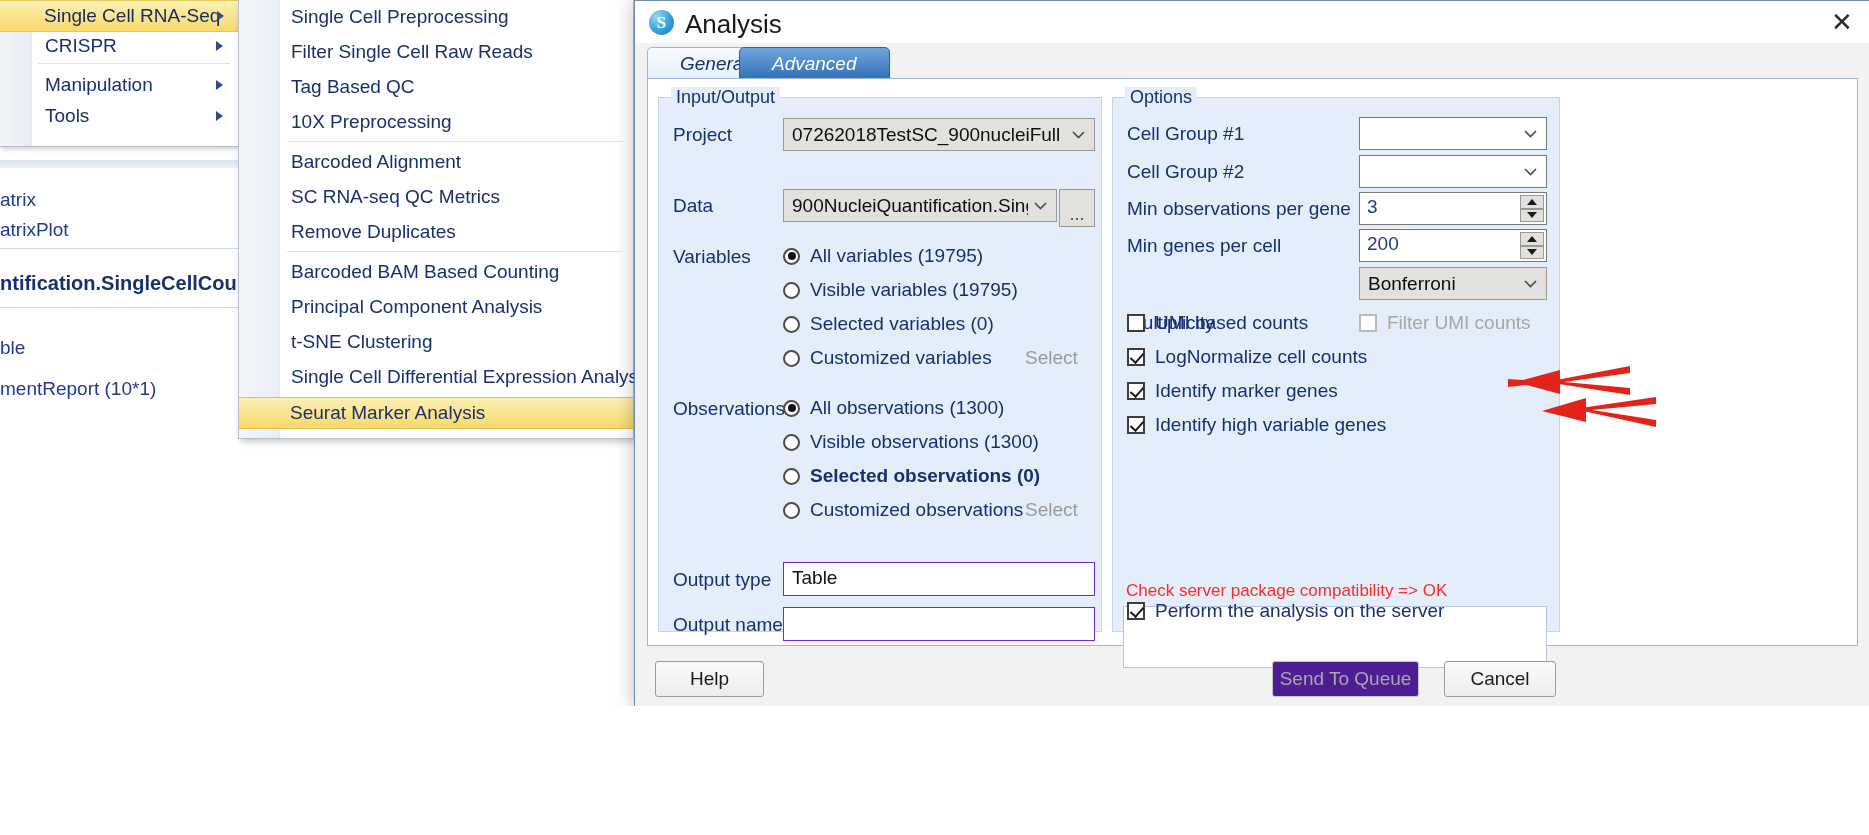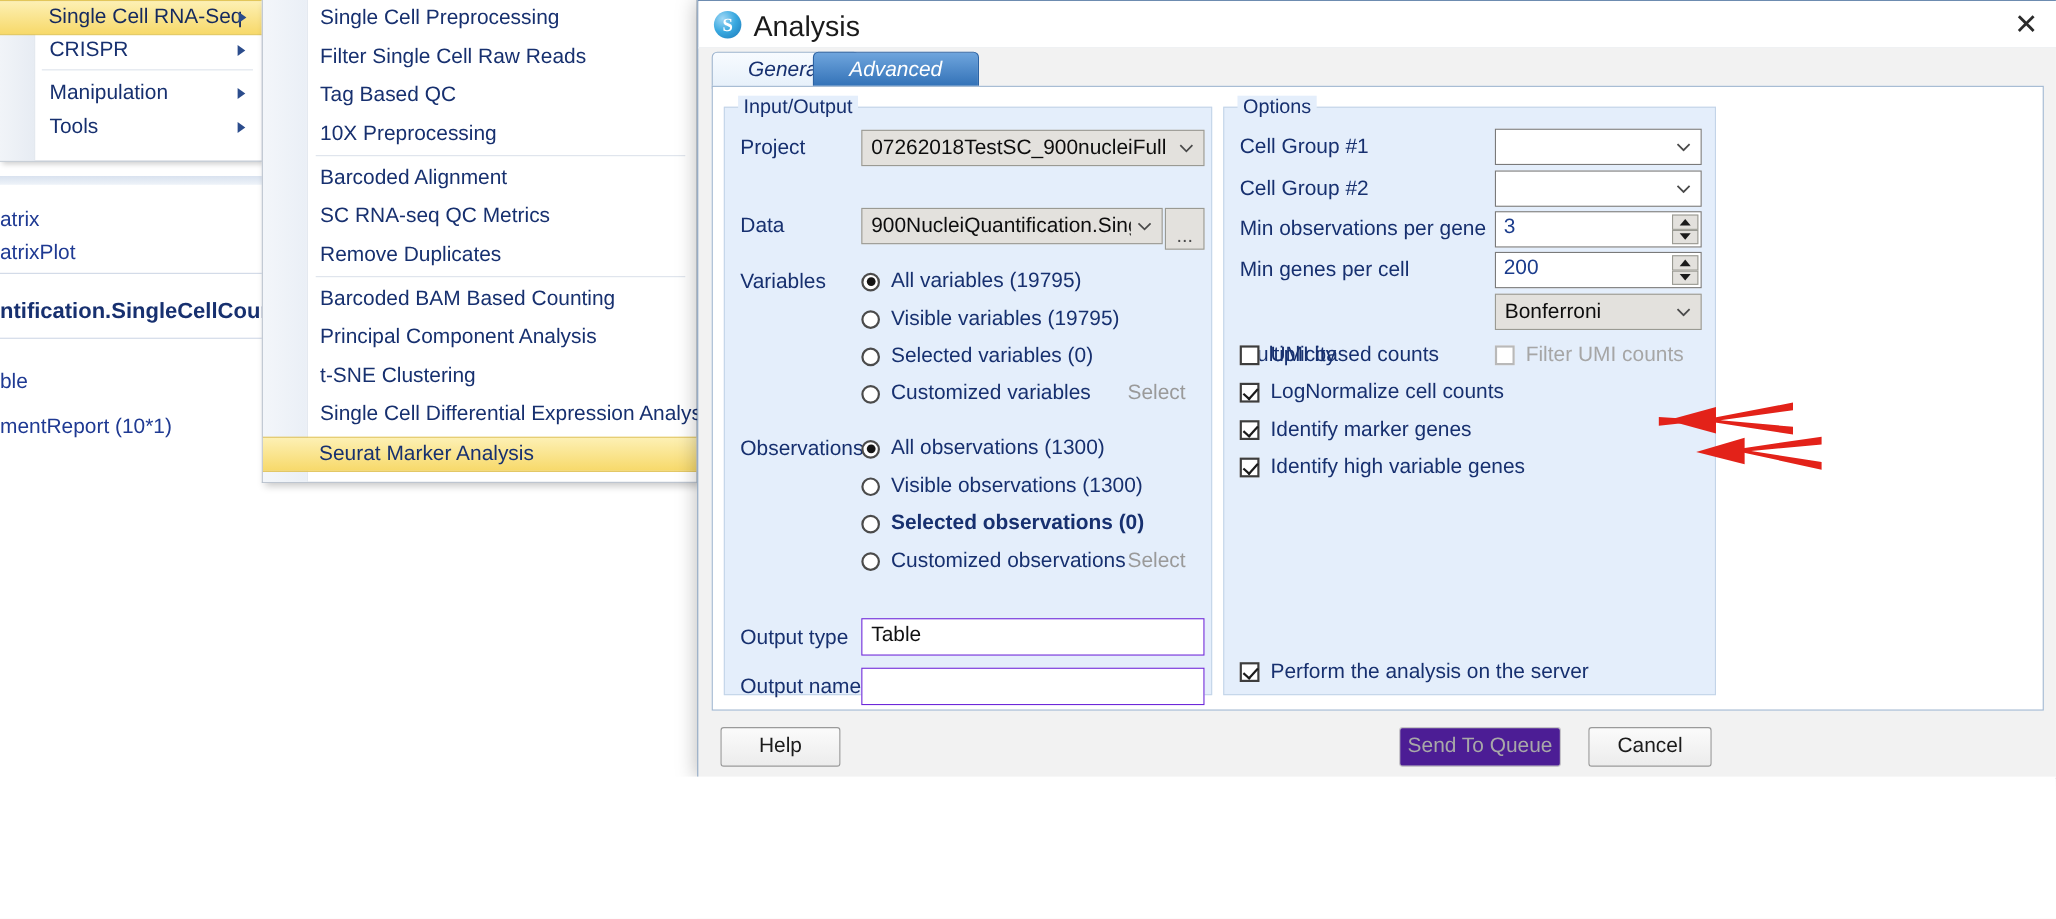"Check server package compatibility =>" div { html: none -> <div> <span>Check server package compatibility =&gt; OK</span> </div> }
